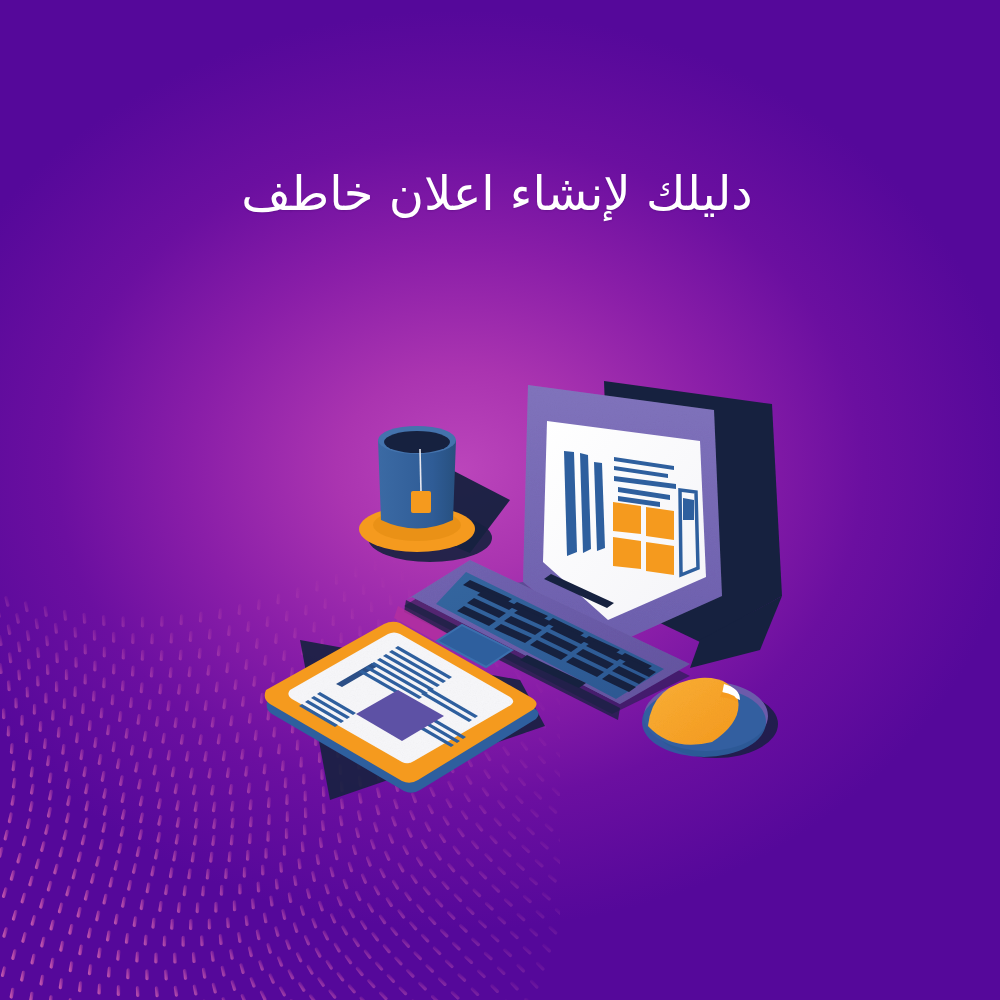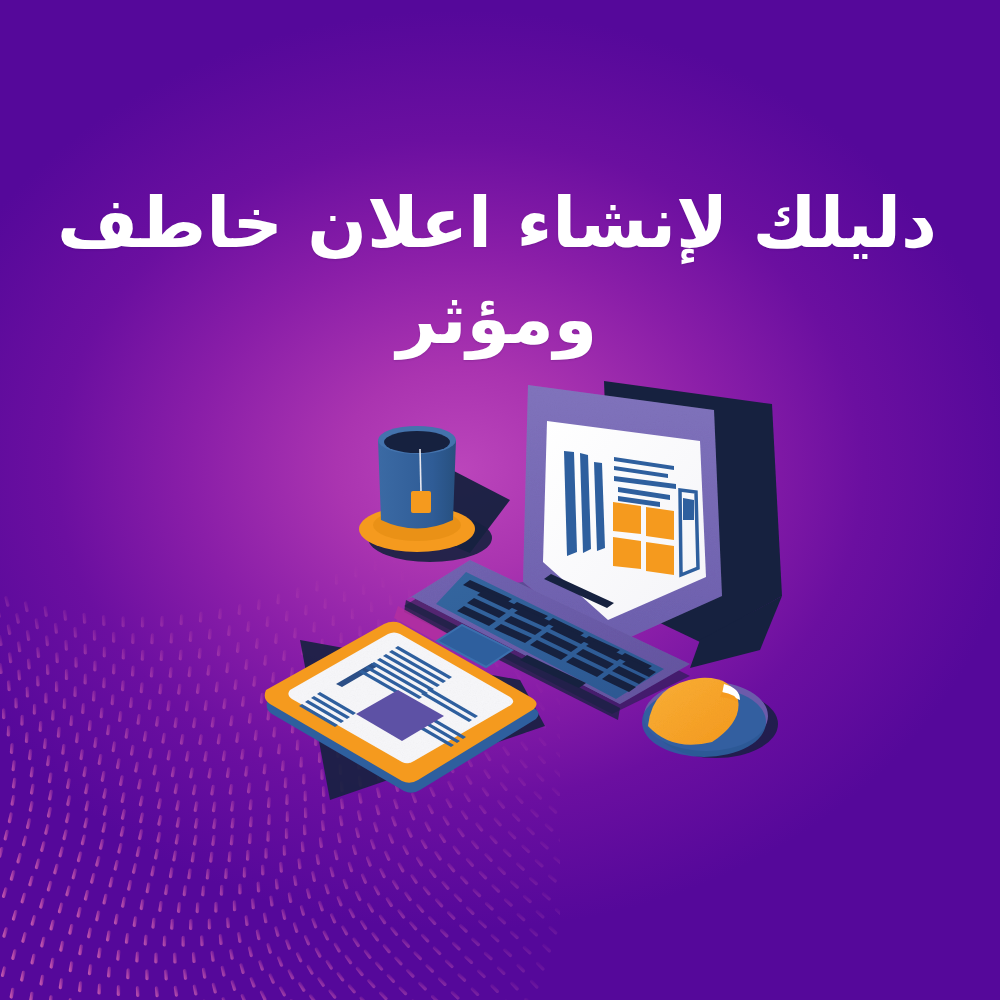"دليلك لإنشاء اعلان خاطف" .headline { font-size: 70px -> 48px; font-weight: bold -> normal }
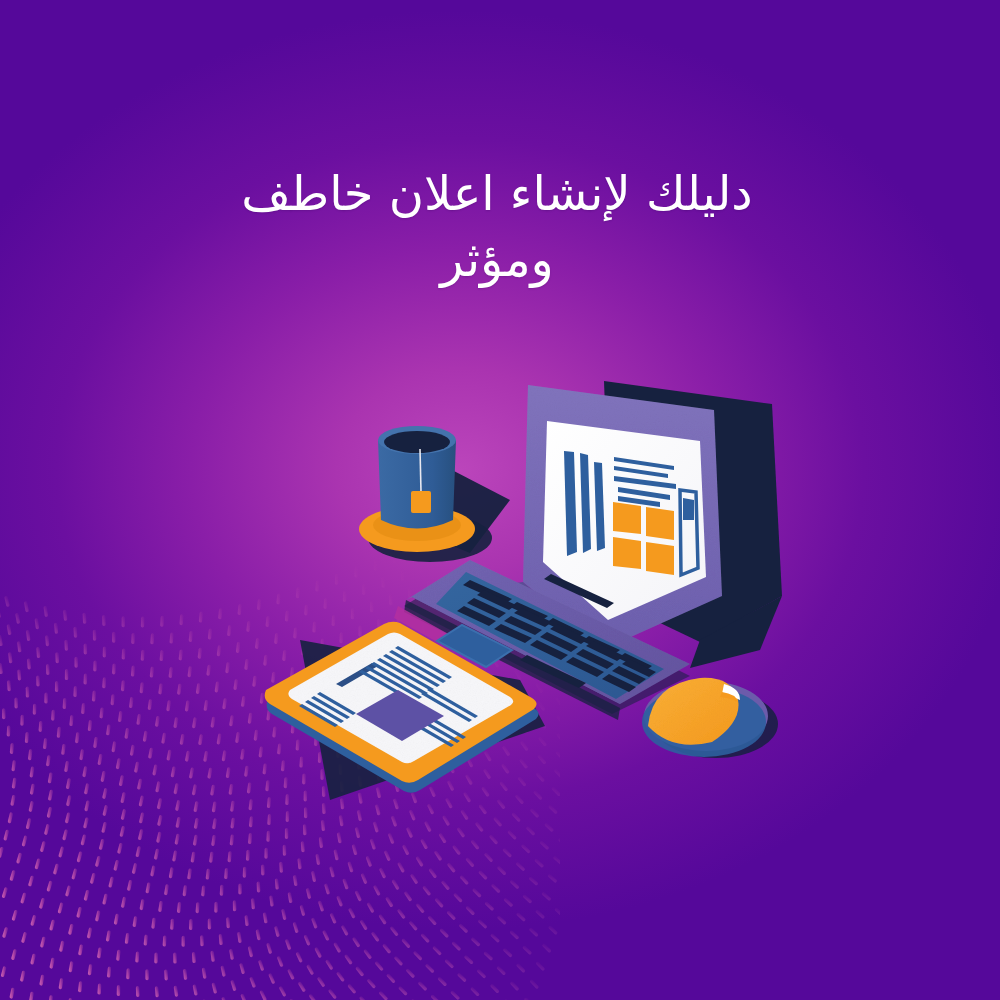"ومؤثر" span.l2 { html: <span>ومؤثر</span> -> none }
